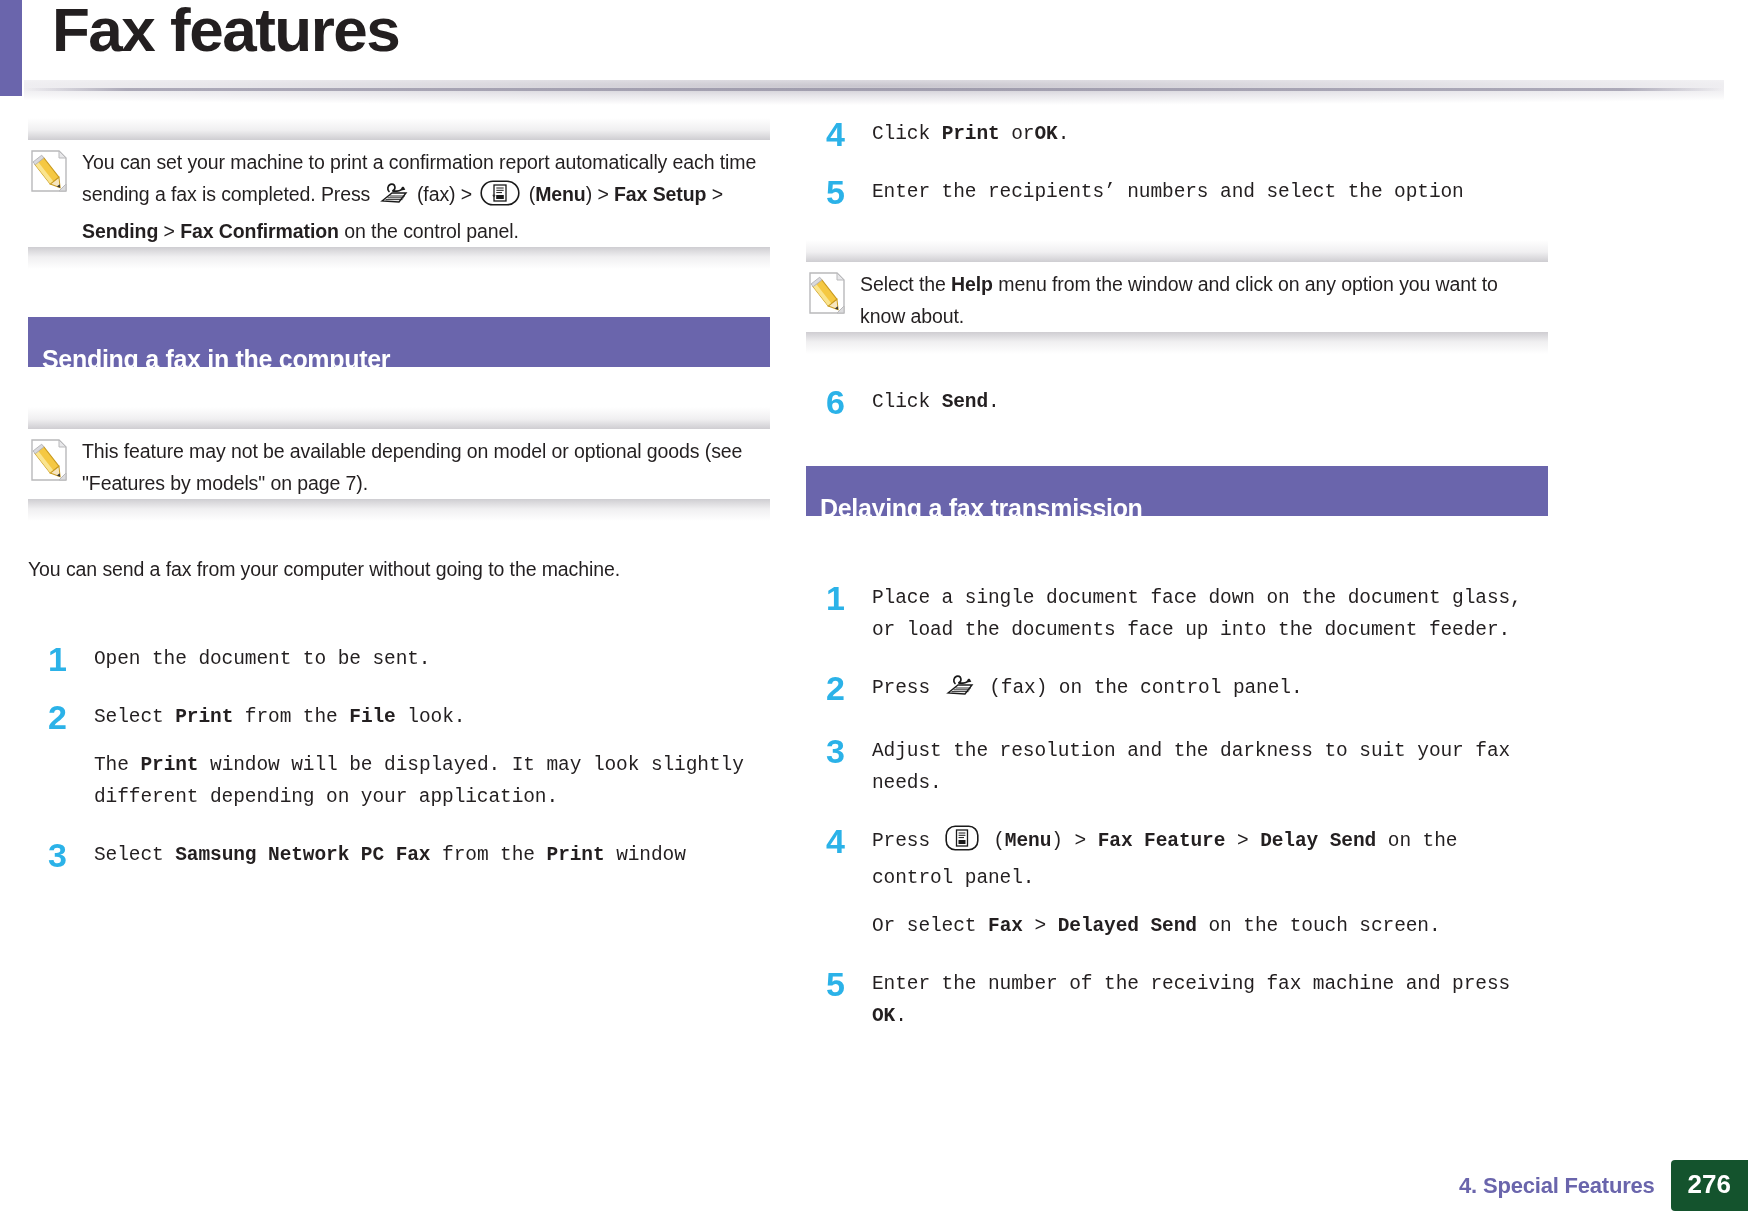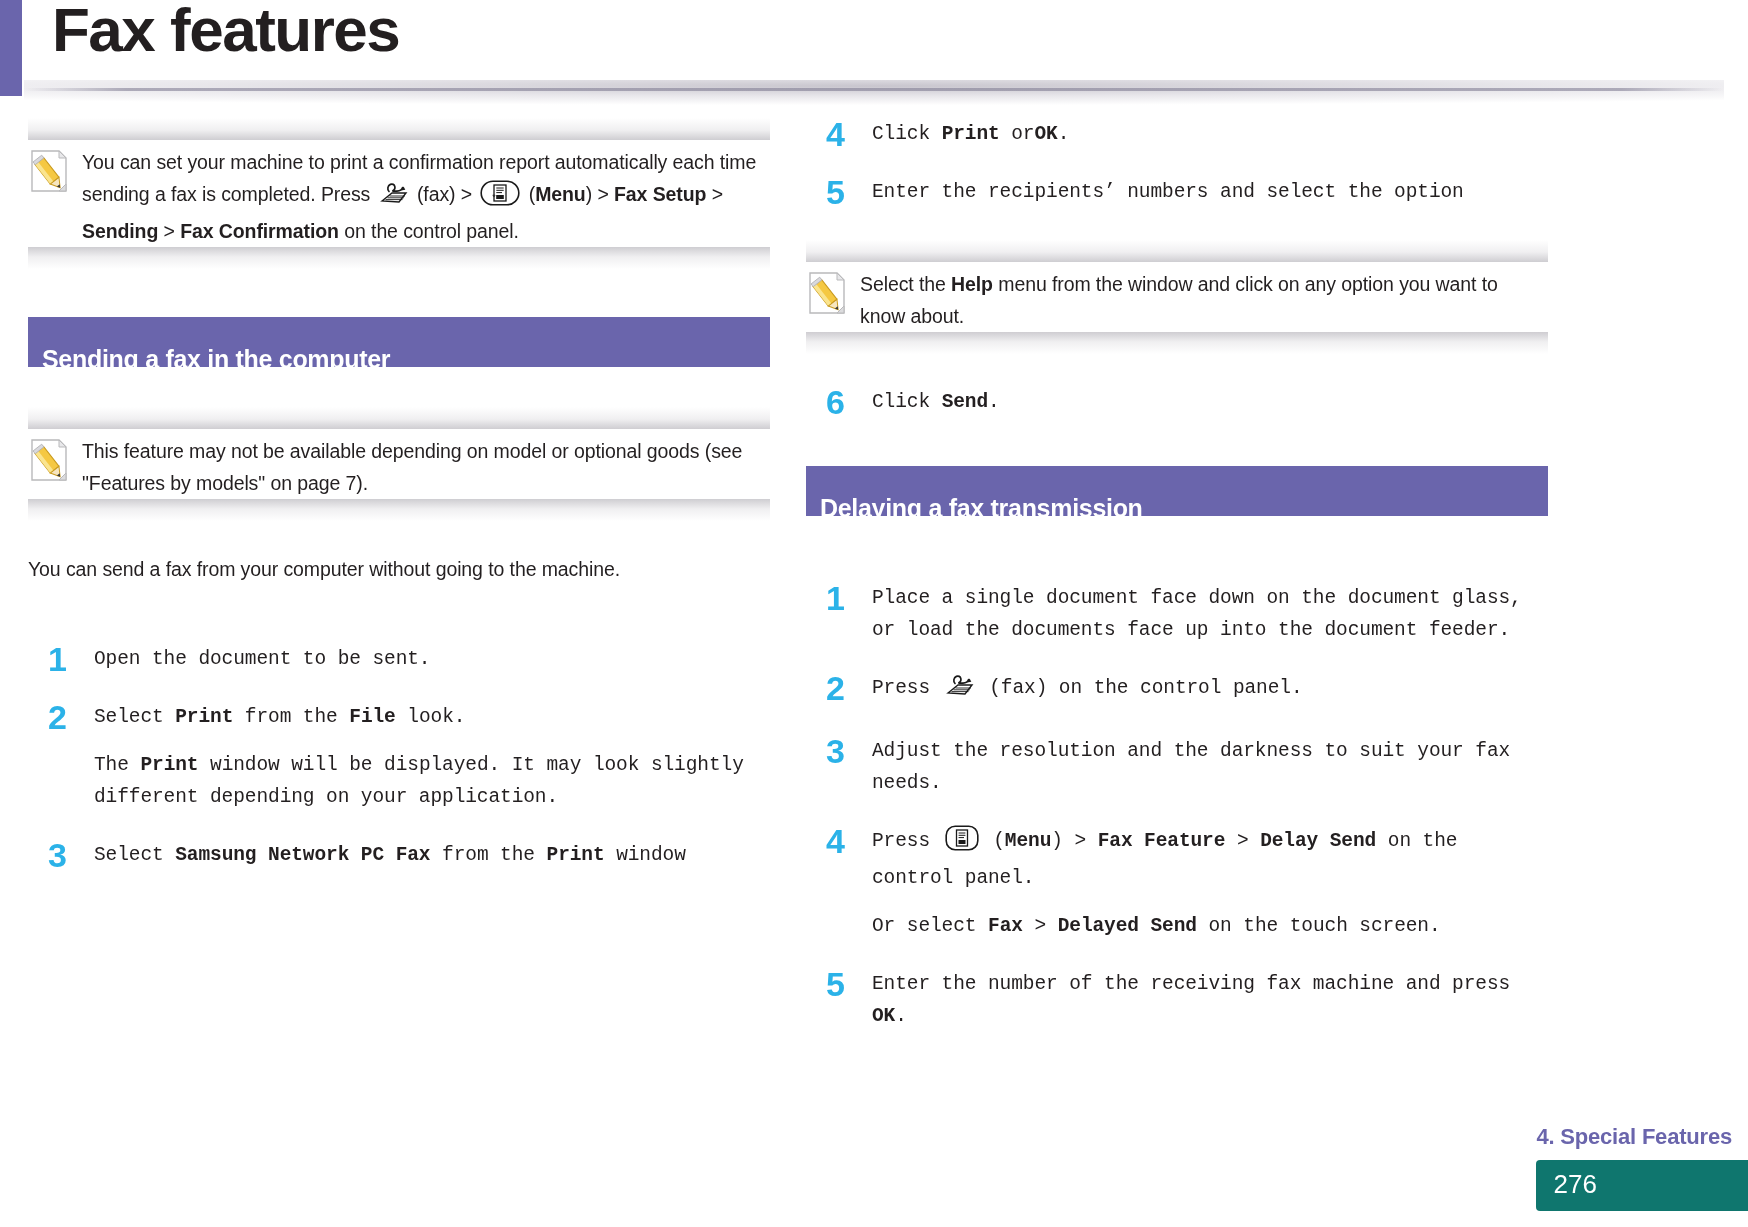"4. Special Features" .footer { flex-direction: column -> none }
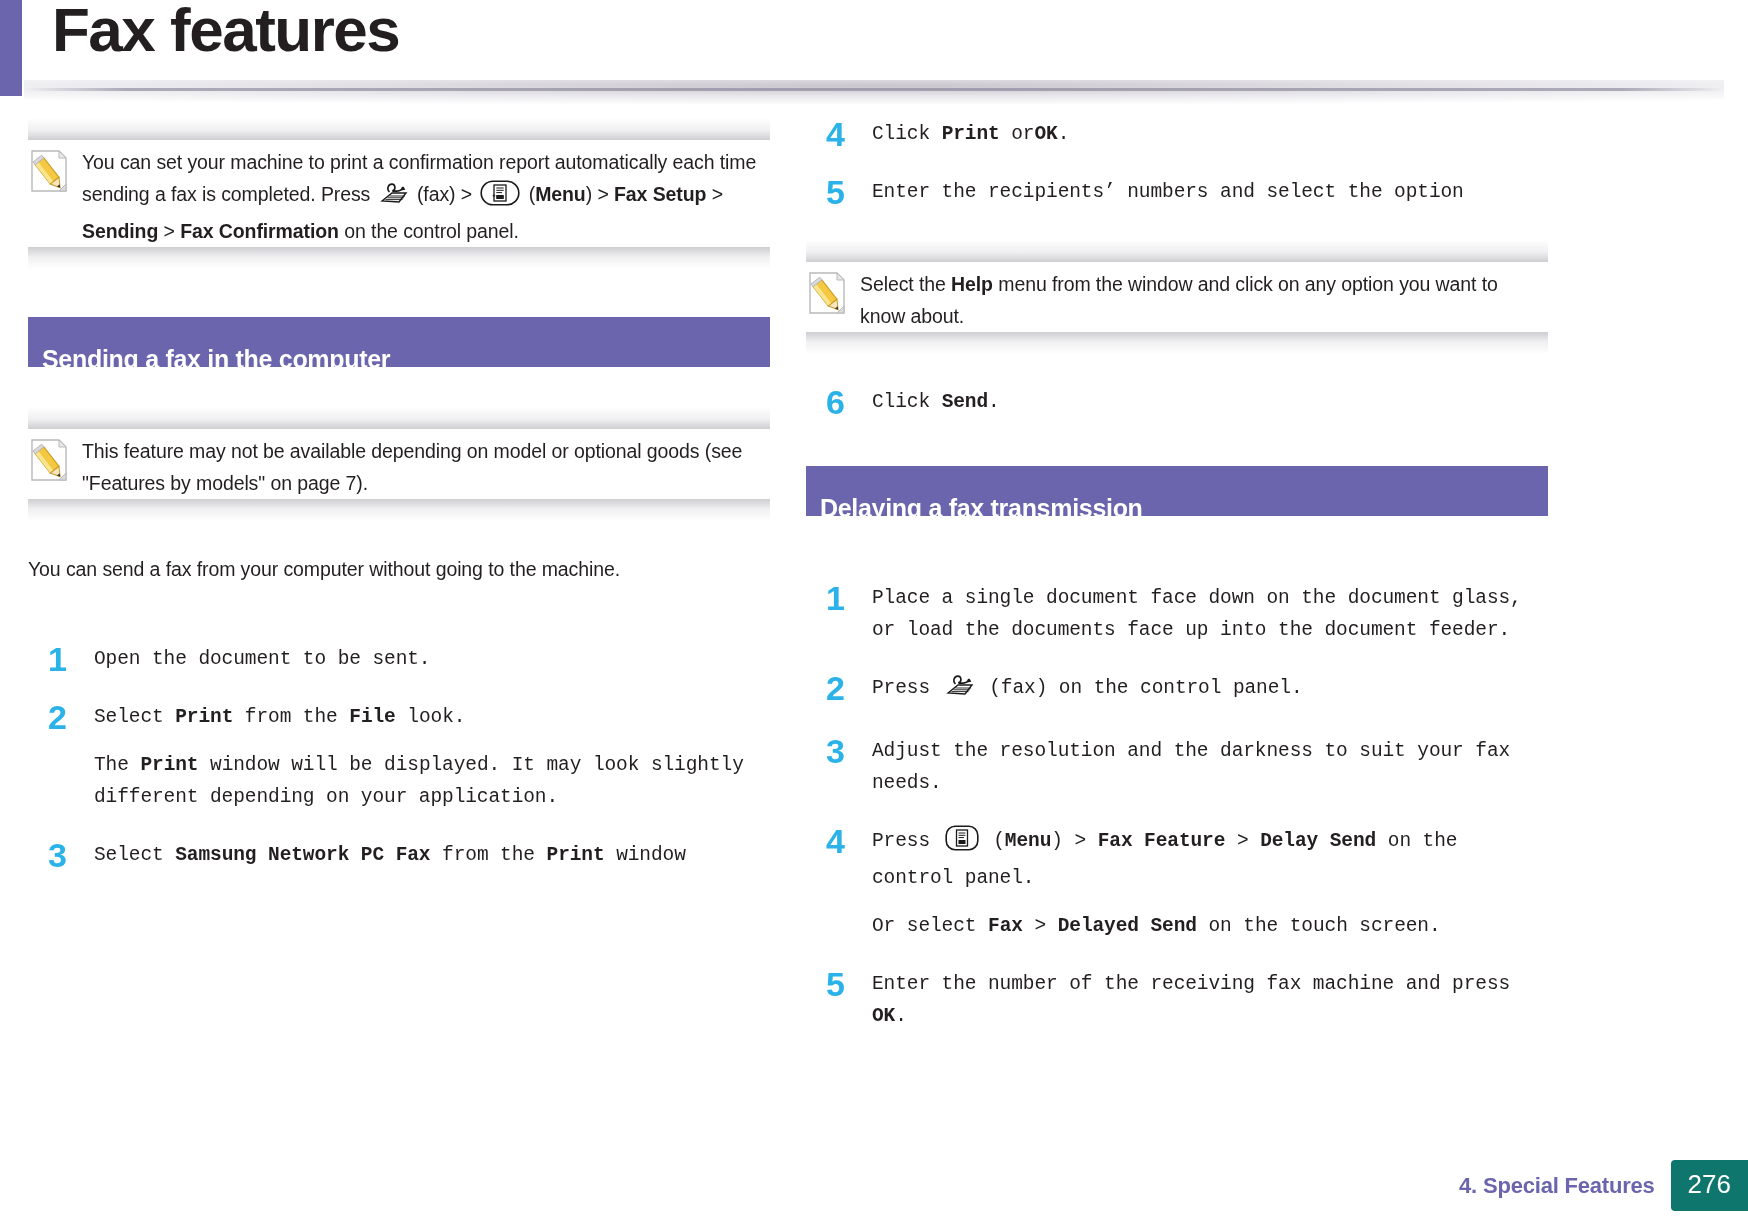"276" .footer-page { background: #0f766e -> #14532d; font-weight: normal -> bold }
